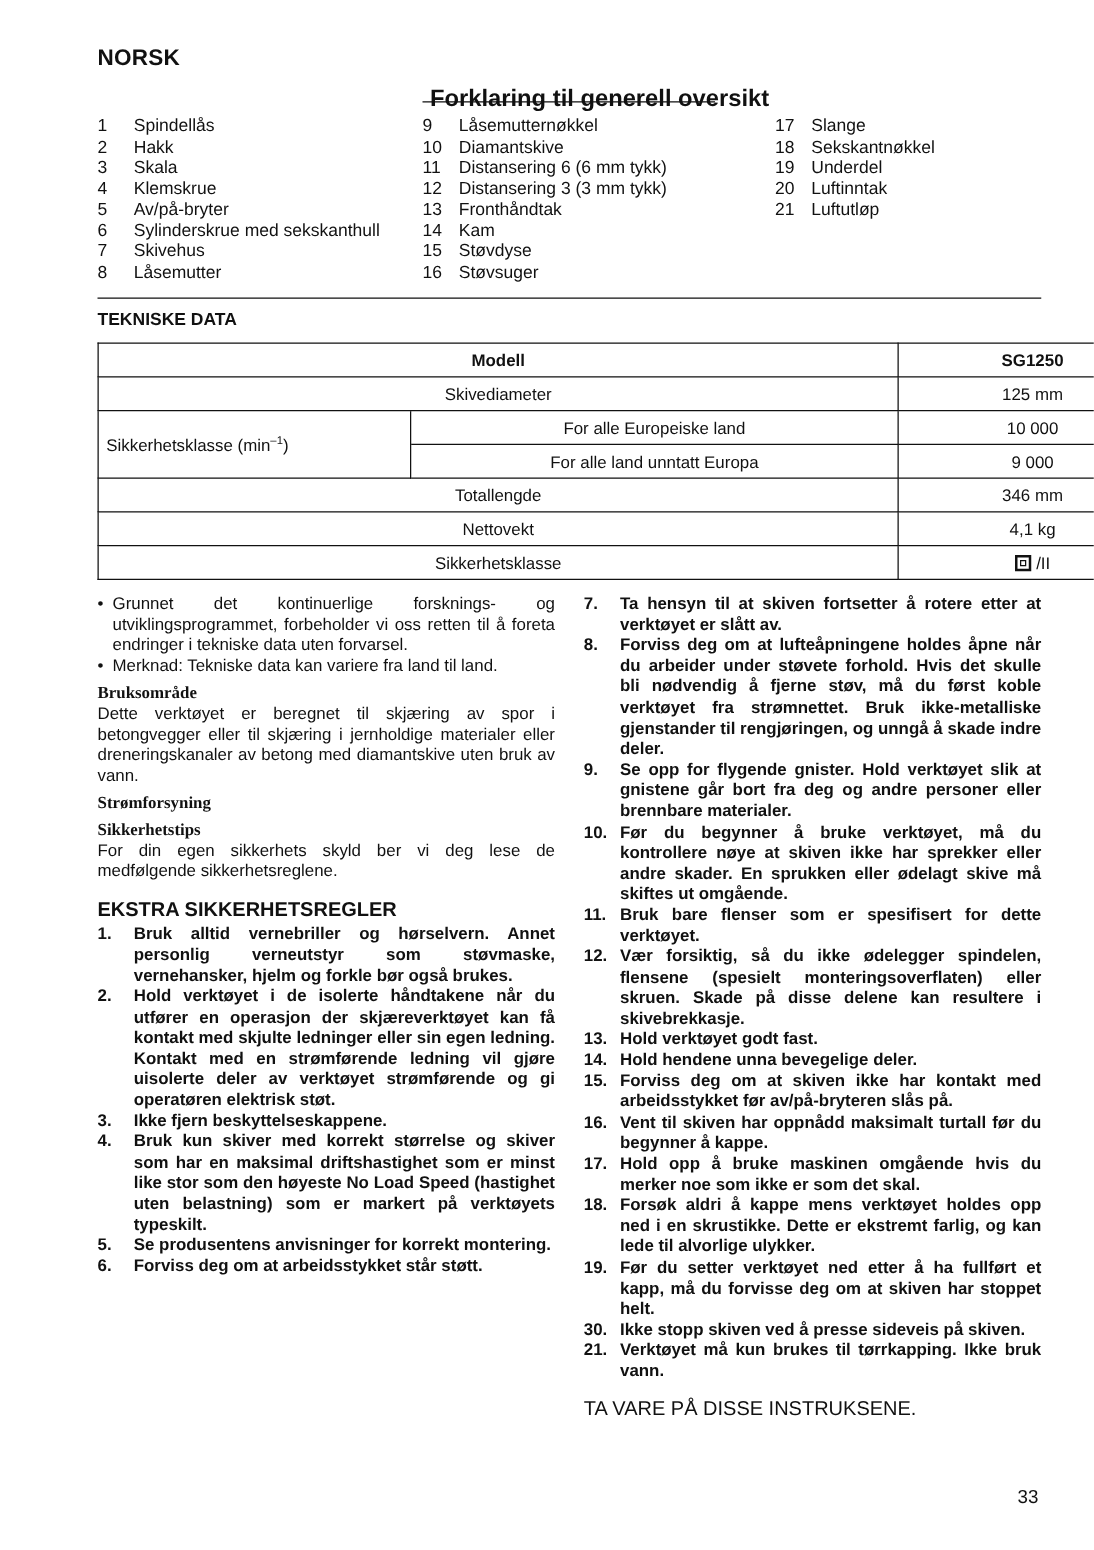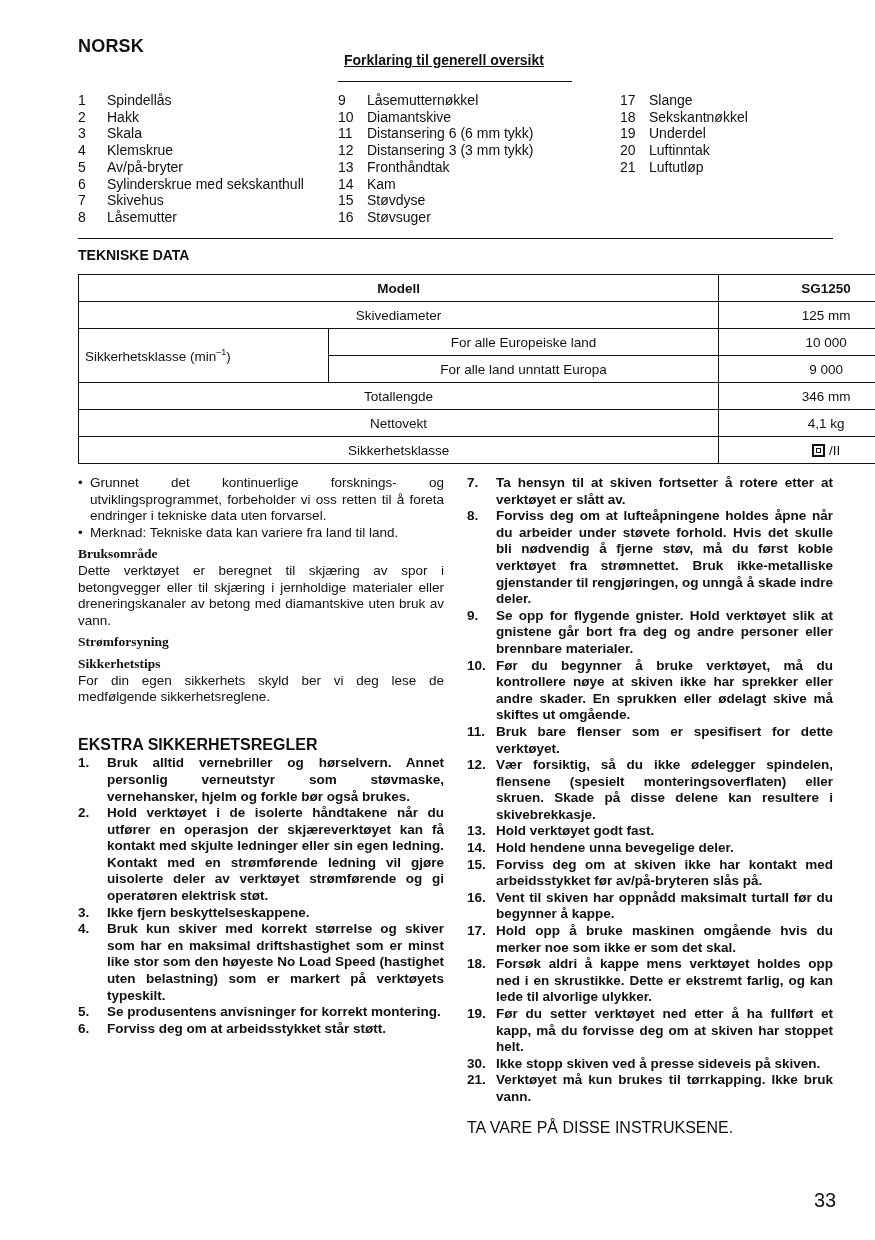"Forklaring til generell oversikt" .legend-title { font-size: 14px -> 19px; text-decoration: underline -> none; top: 52px -> 69px }
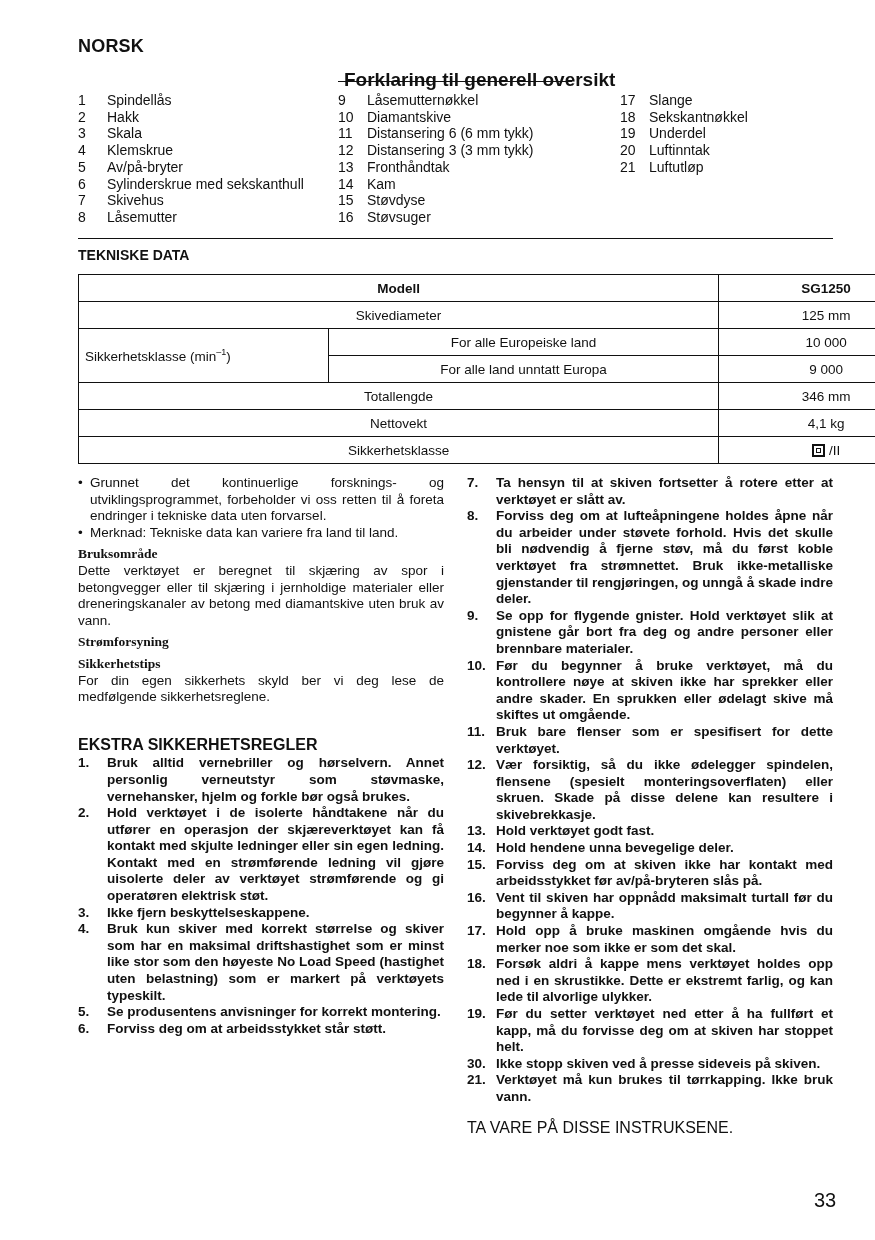"EKSTRA SIKKERHETSREGLER" .extra-h { margin-top: 31px -> 15px }
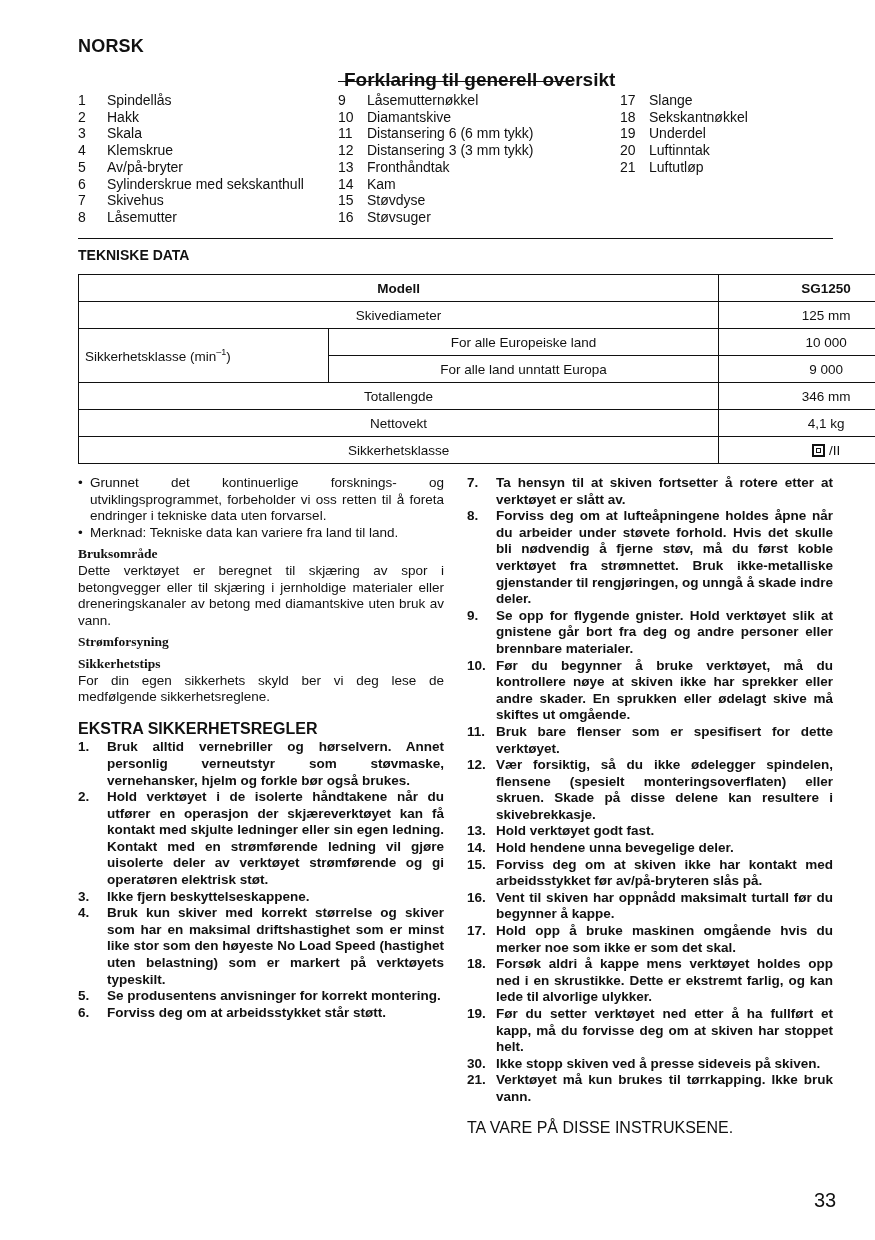"33" .page-num { font-size: 20px -> 15px }
